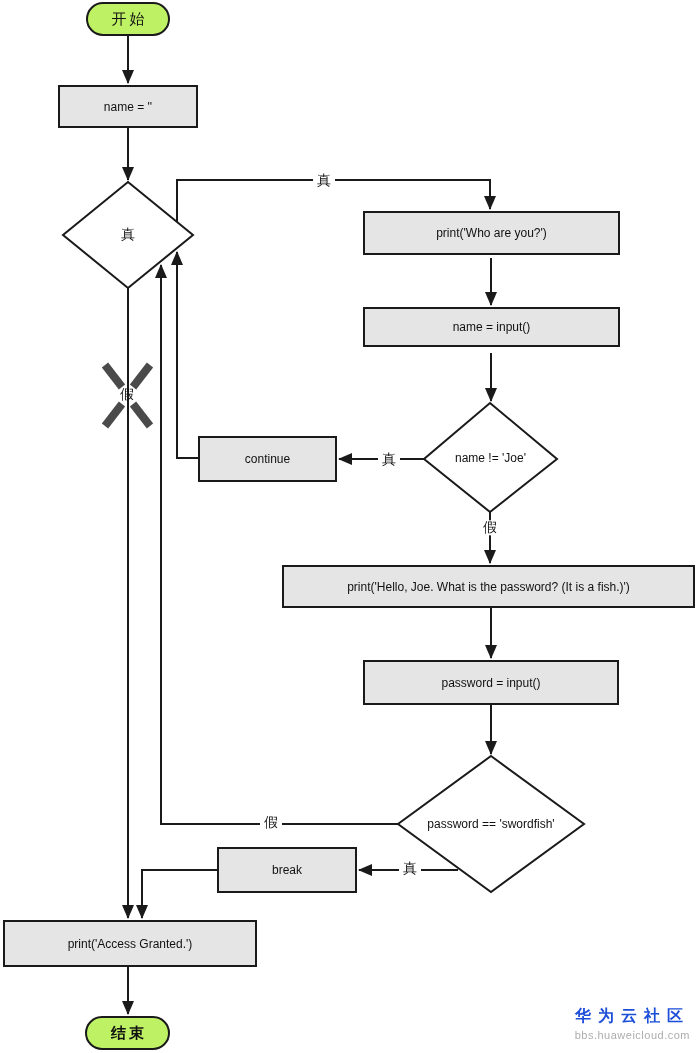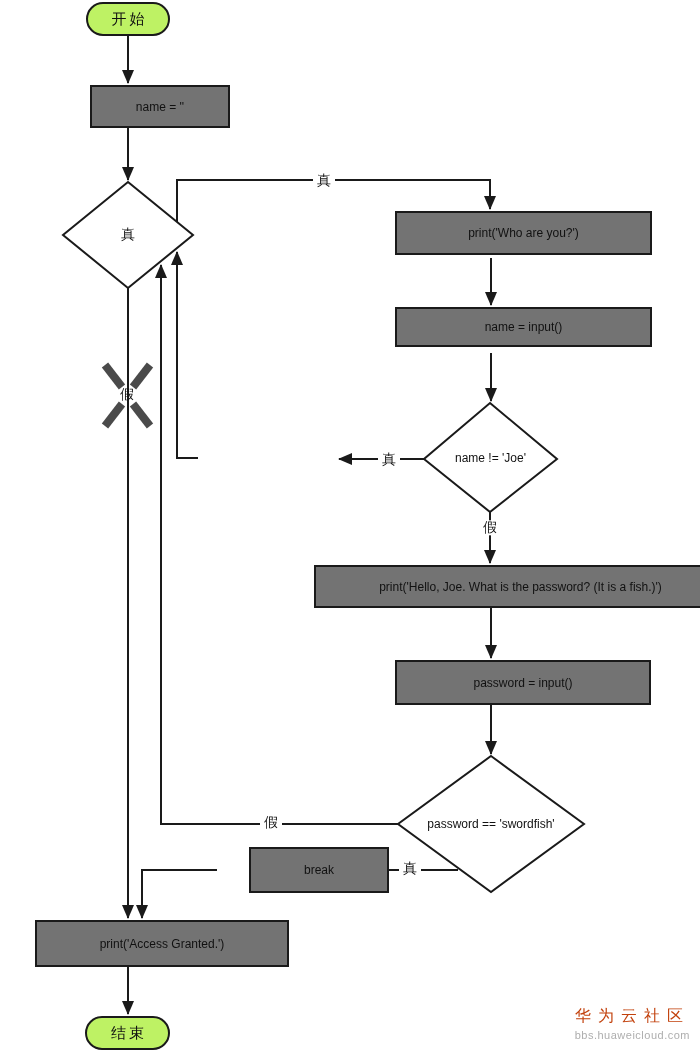"name = ''" .rect-node { background: #737373 -> #e5e5e5; margin-left: 32px -> none }
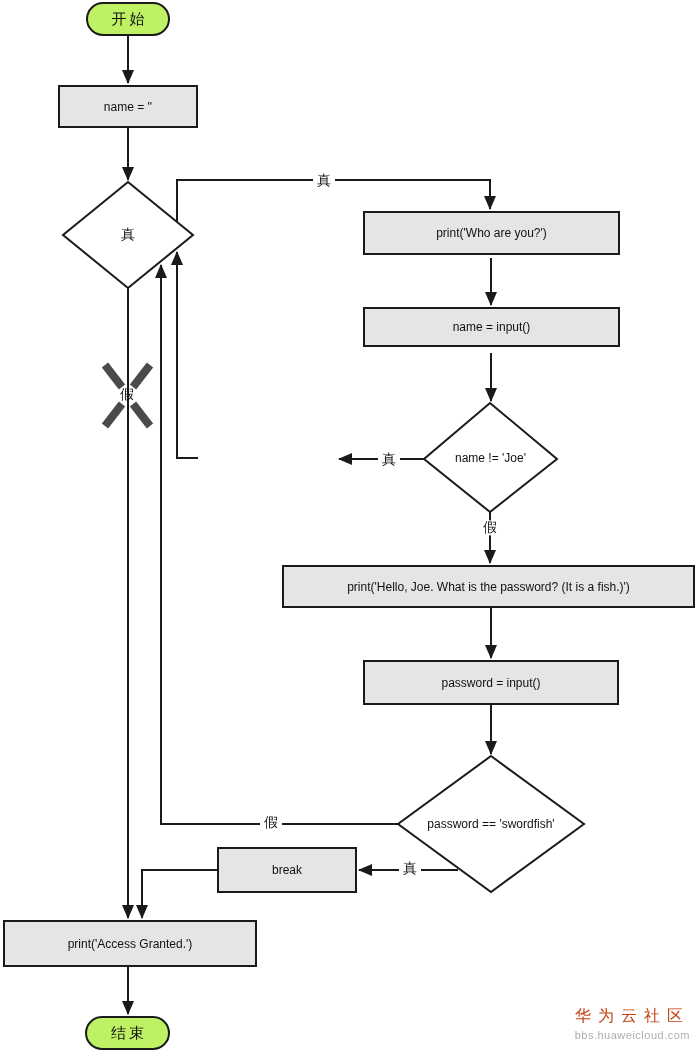"continue" div.rect-node { html: none -> <div>continue</div> }
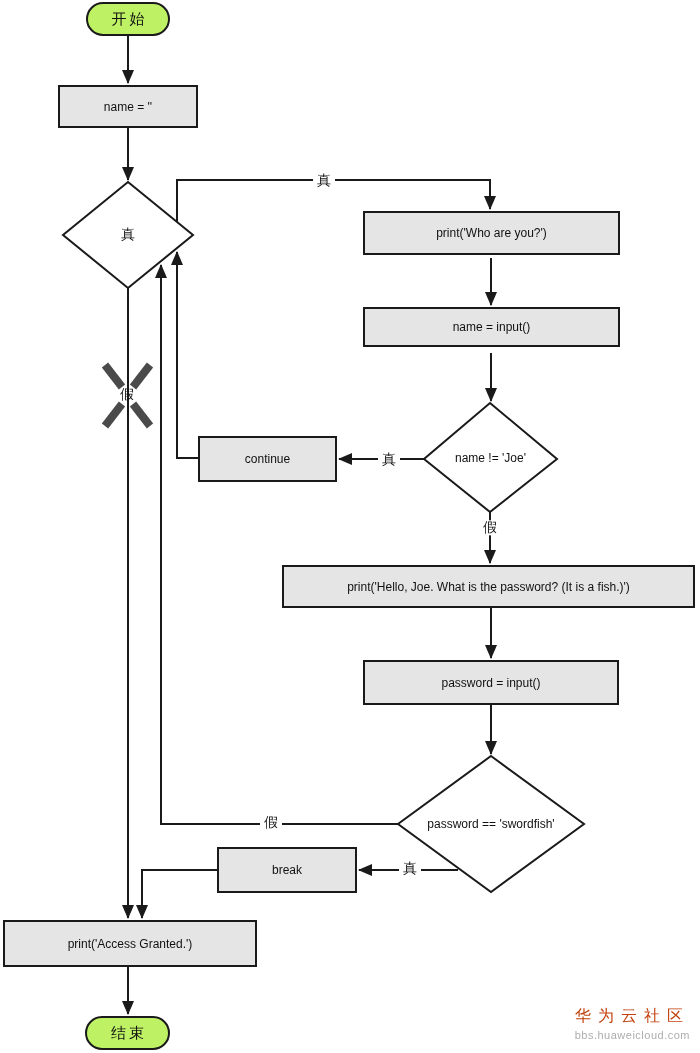"华为云社区" #wm-title { color: #c2410c -> #1d4ed8; font-weight: none -> bold }
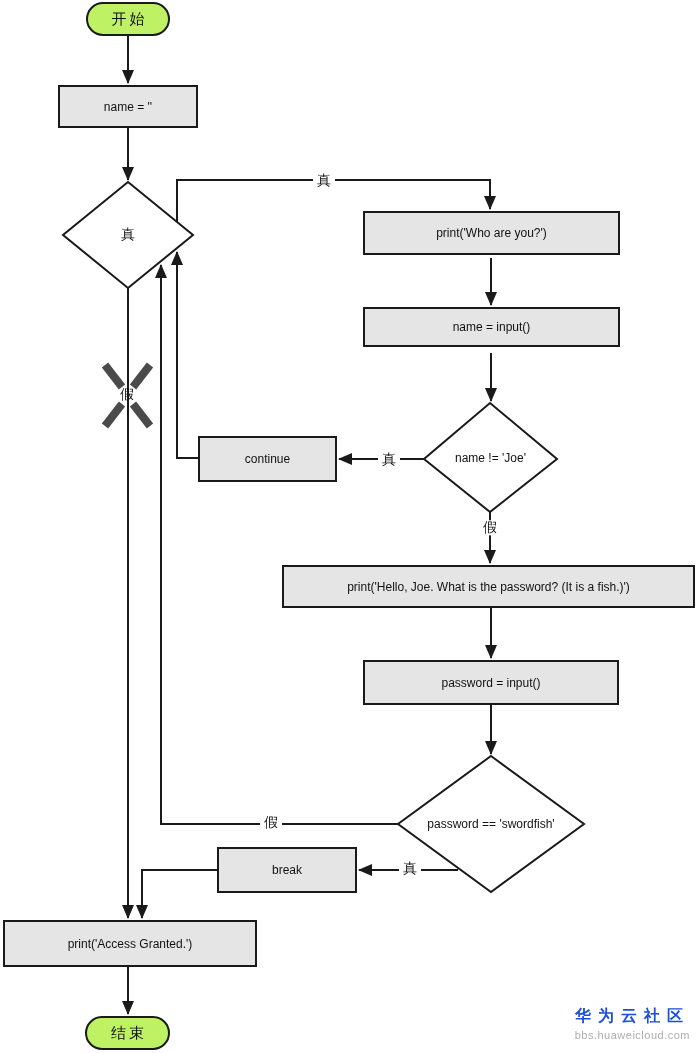"结束" div.oval-node { font-weight: none -> bold }
